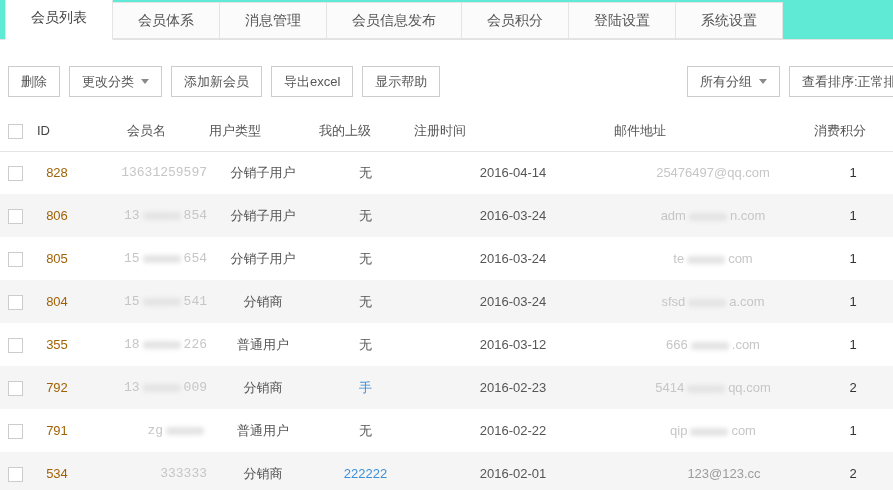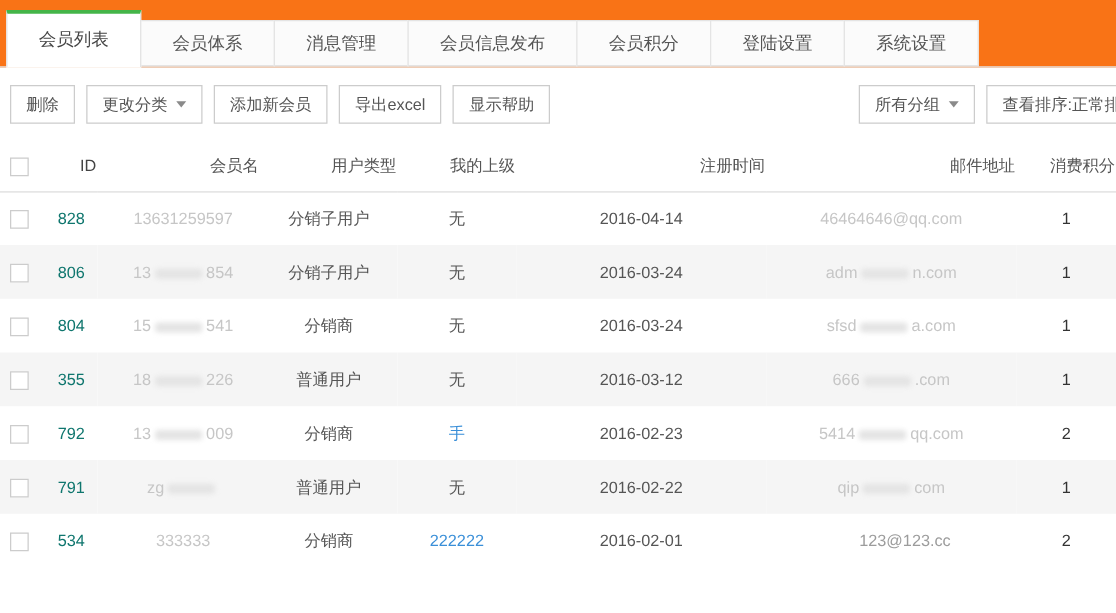"会员列表" .tabbar { background: #f97316 -> #5eead4; height: 54px -> 40px }
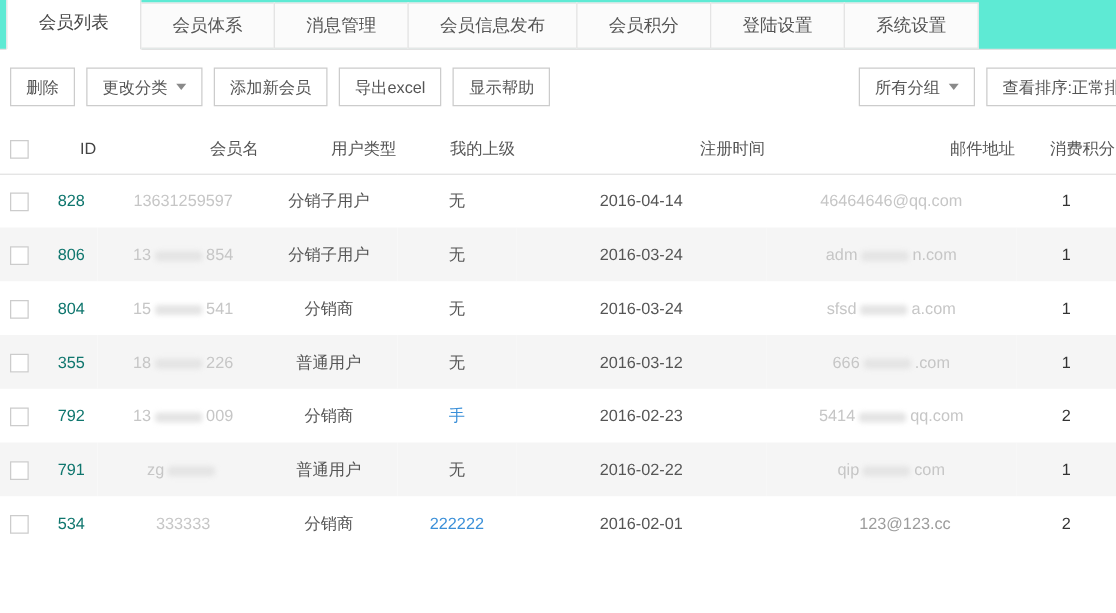"删除" .toolbar { padding: 14px 0 0 8px -> 26px 0 0 8px }
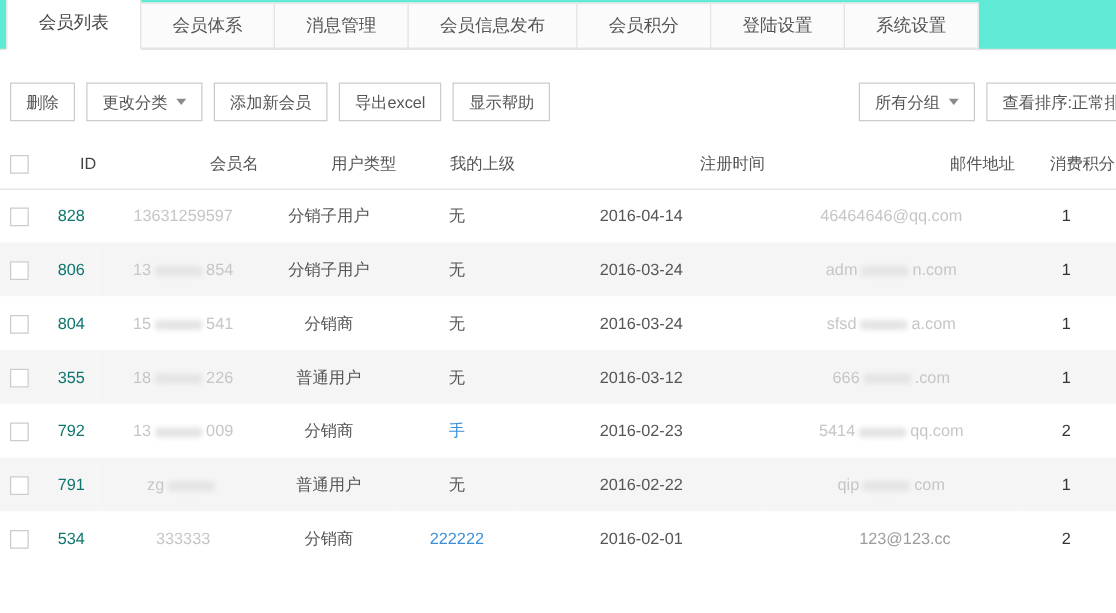"ID" thead th { text-align: right -> left }
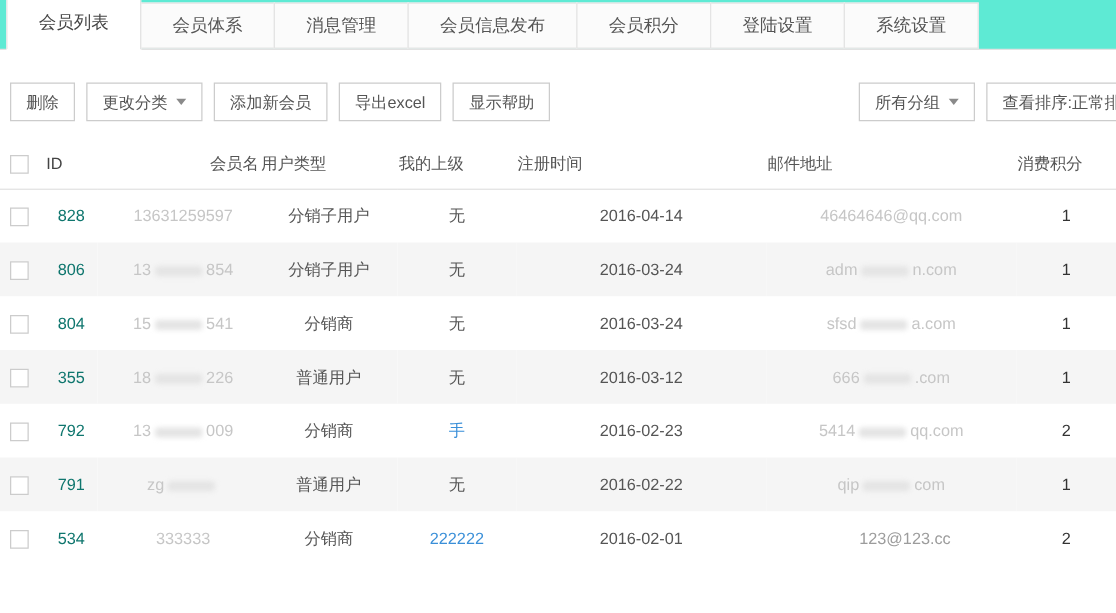"会员名" thead th.name { text-align: right -> center }
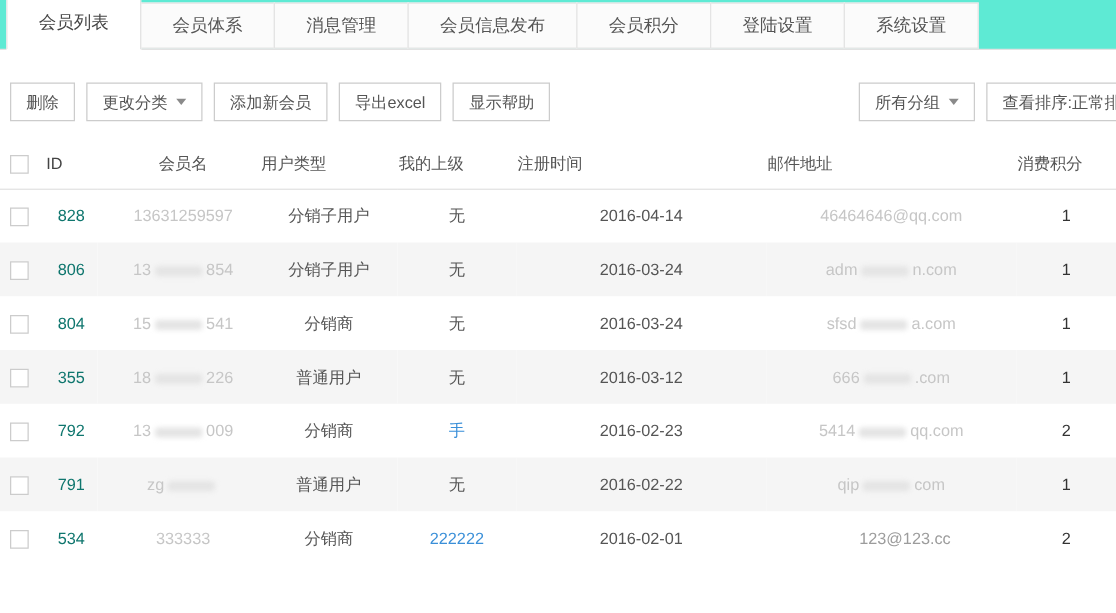"828" td.id { color: #0f766e -> #a16207 }
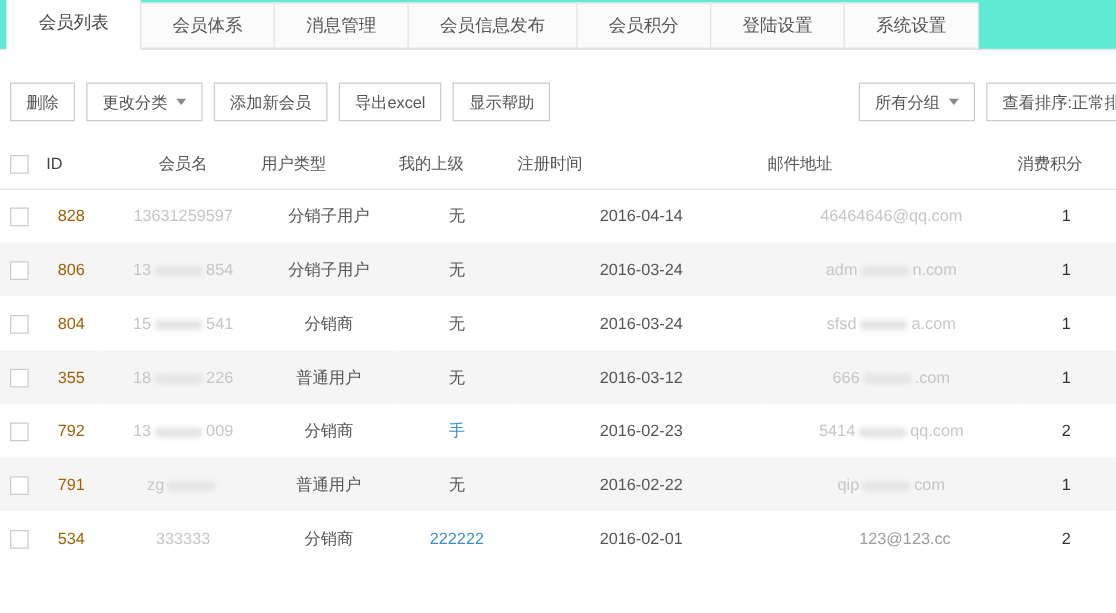"13631259597" tbody td.name { font-family: none -> Liberation Mono, monospace; text-align: center -> right }
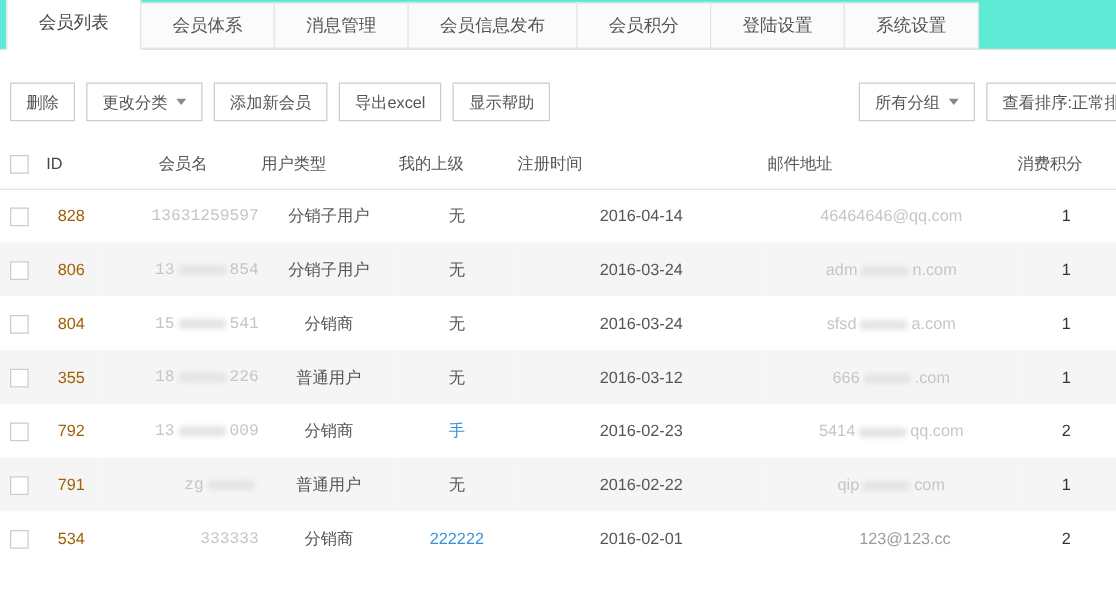"46464646@qq.com" span.faded { text: 46464646@qq.com -> 25476497@qq.com }
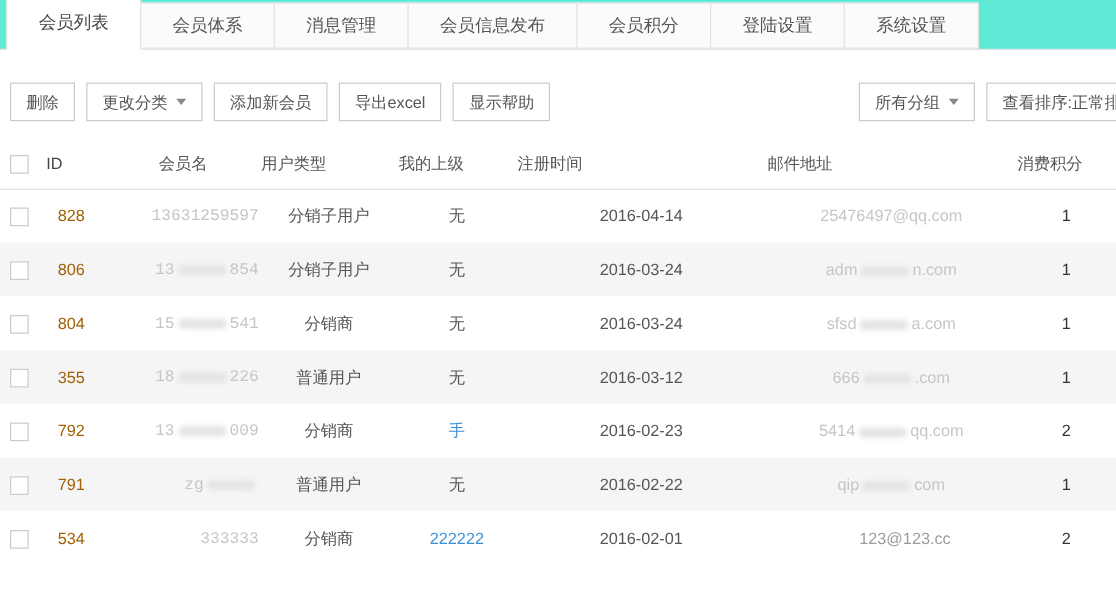"805" tr { html: none -> <tr> <td><input></td> <td>805</td> <td><span>15</span><span></span><span>654</span></td> <td>分销子用户</td> <td>无</td> <td>2016-03-24</td> <td><span>te</span><span></span><span>com</span></td> <td>1</td> </tr> }
